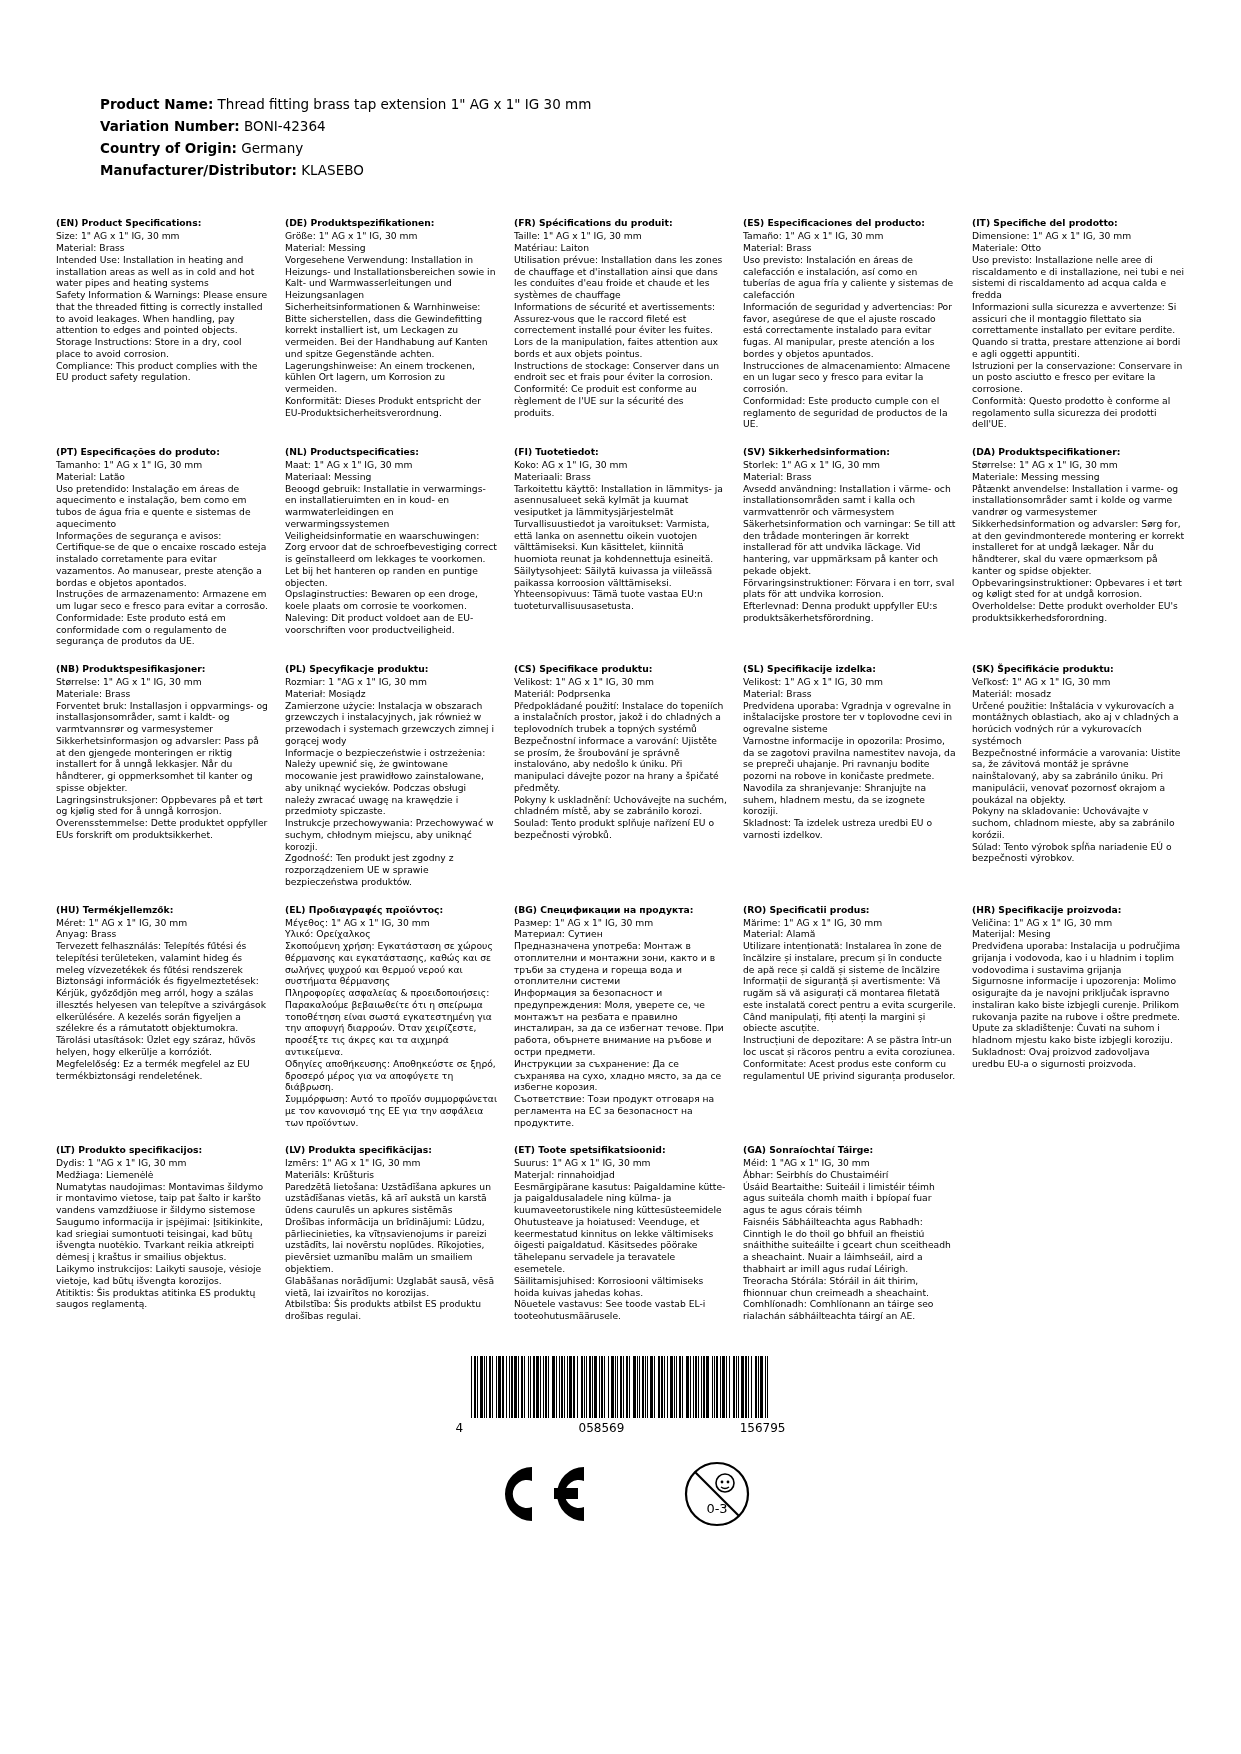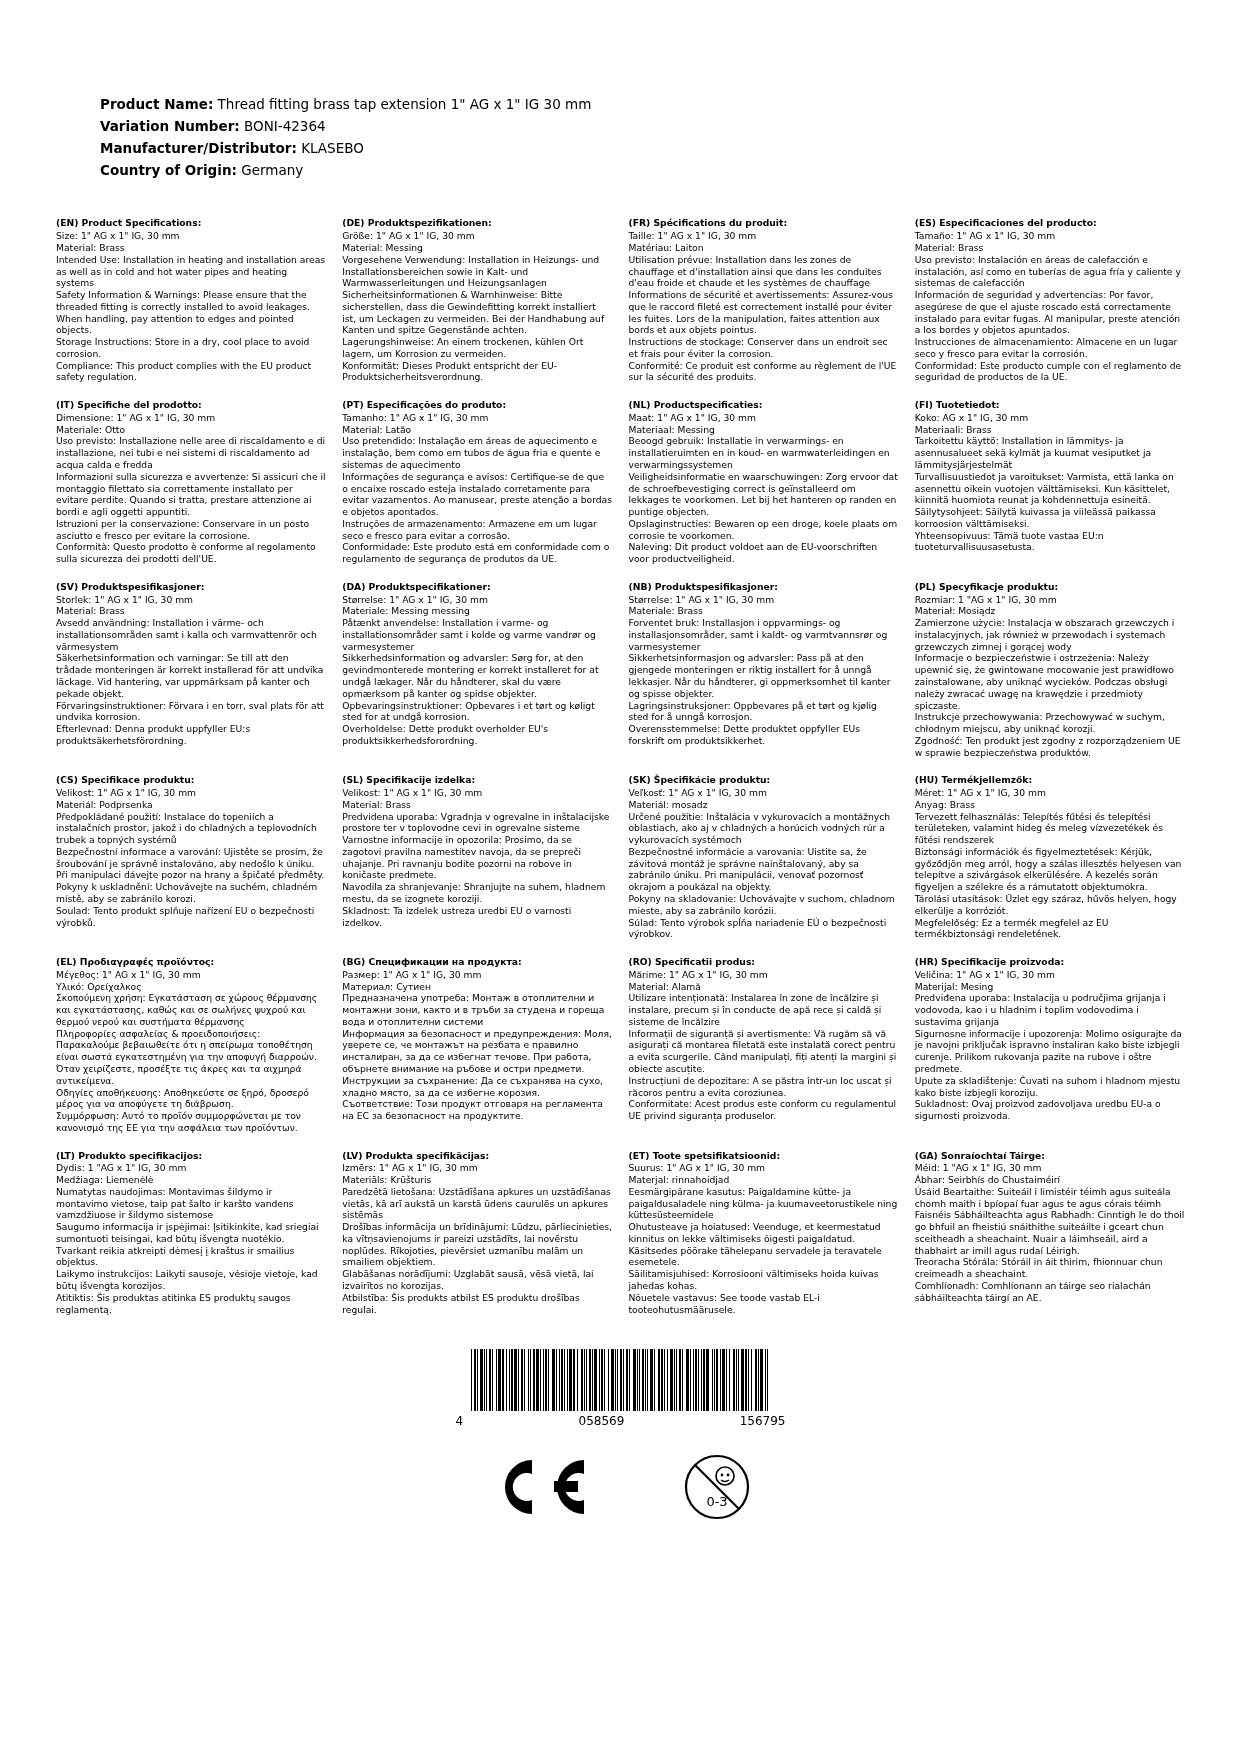"Manufacturer/Distributor: KLASEBO" div { order: before "Country of Origin: Germany" -> after "Country of Origin: Germany" }
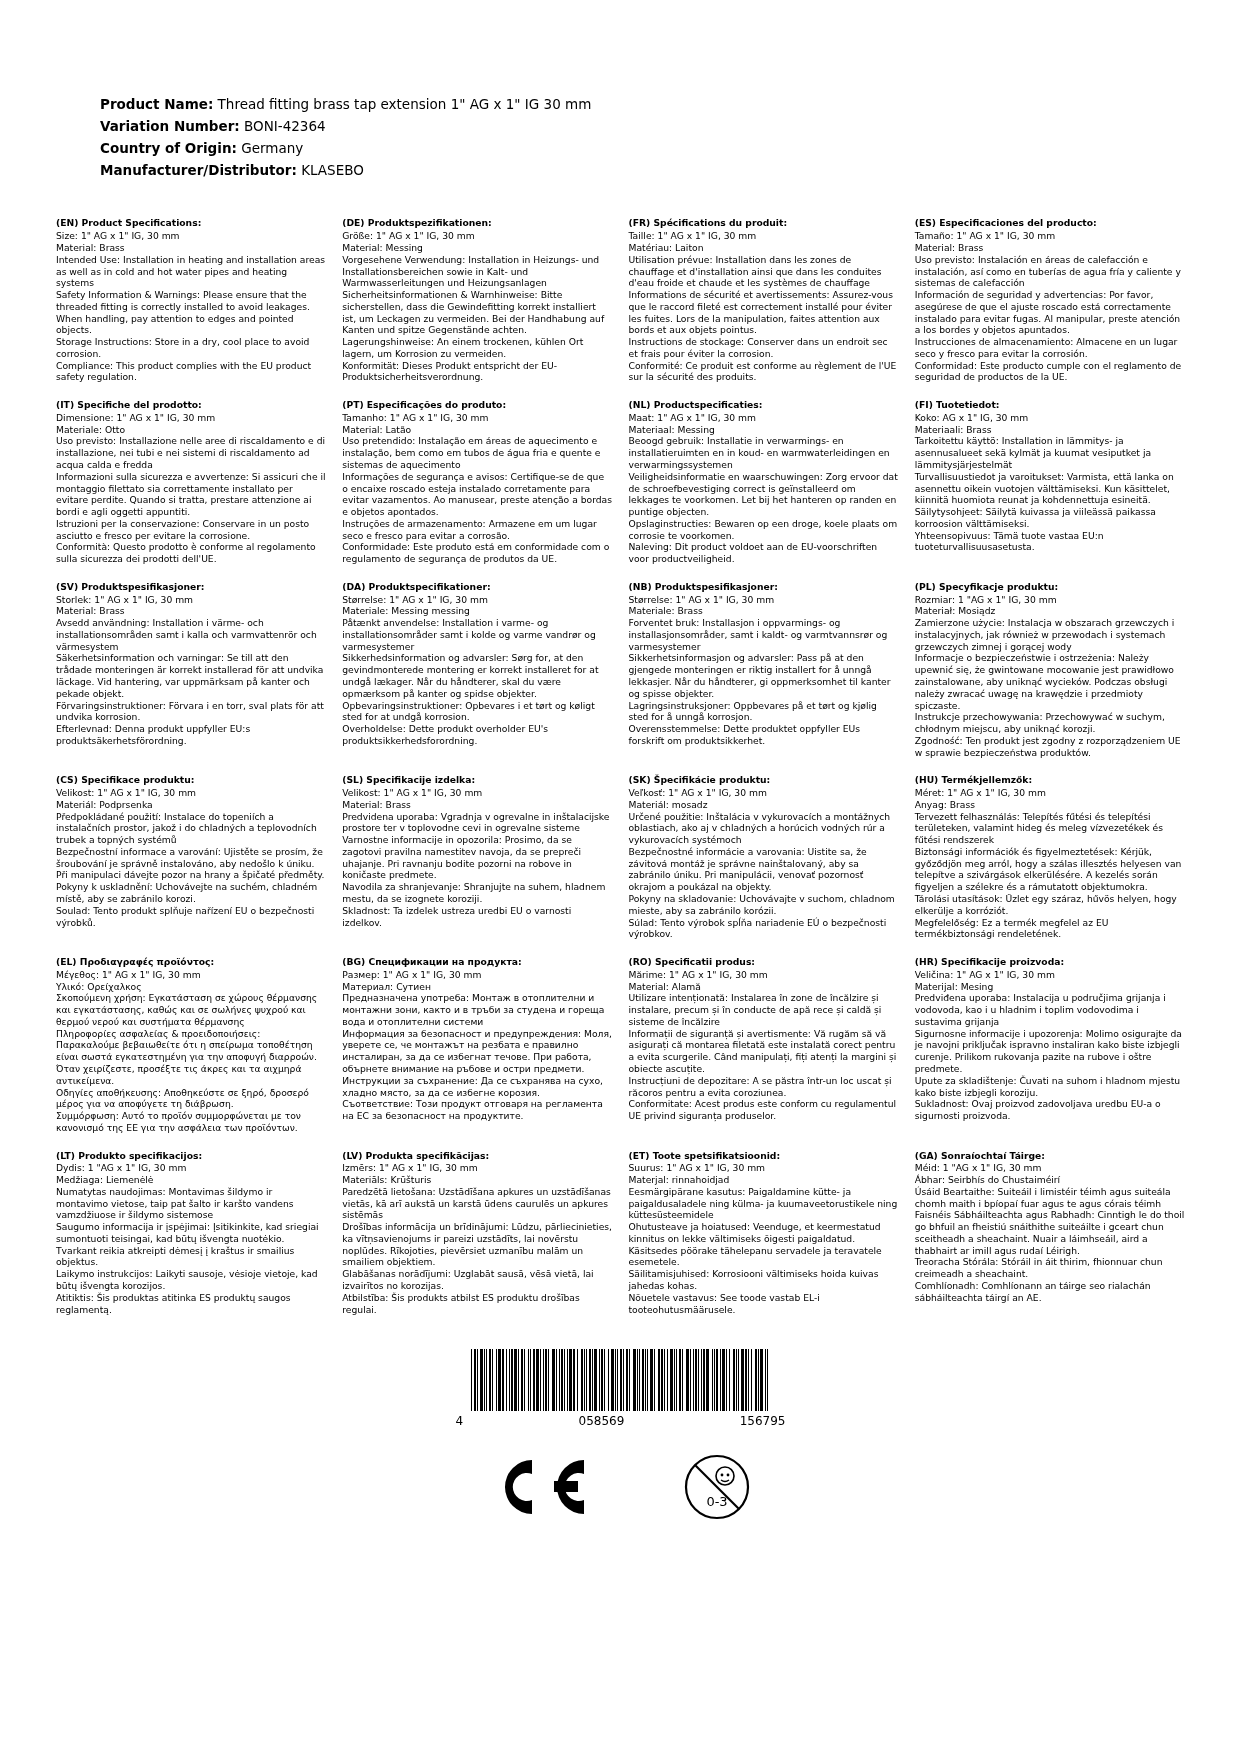"(EN) Product Specifications:" .grid { grid-template-columns: repeat(4, 1fr) -> repeat(5, 1fr) }
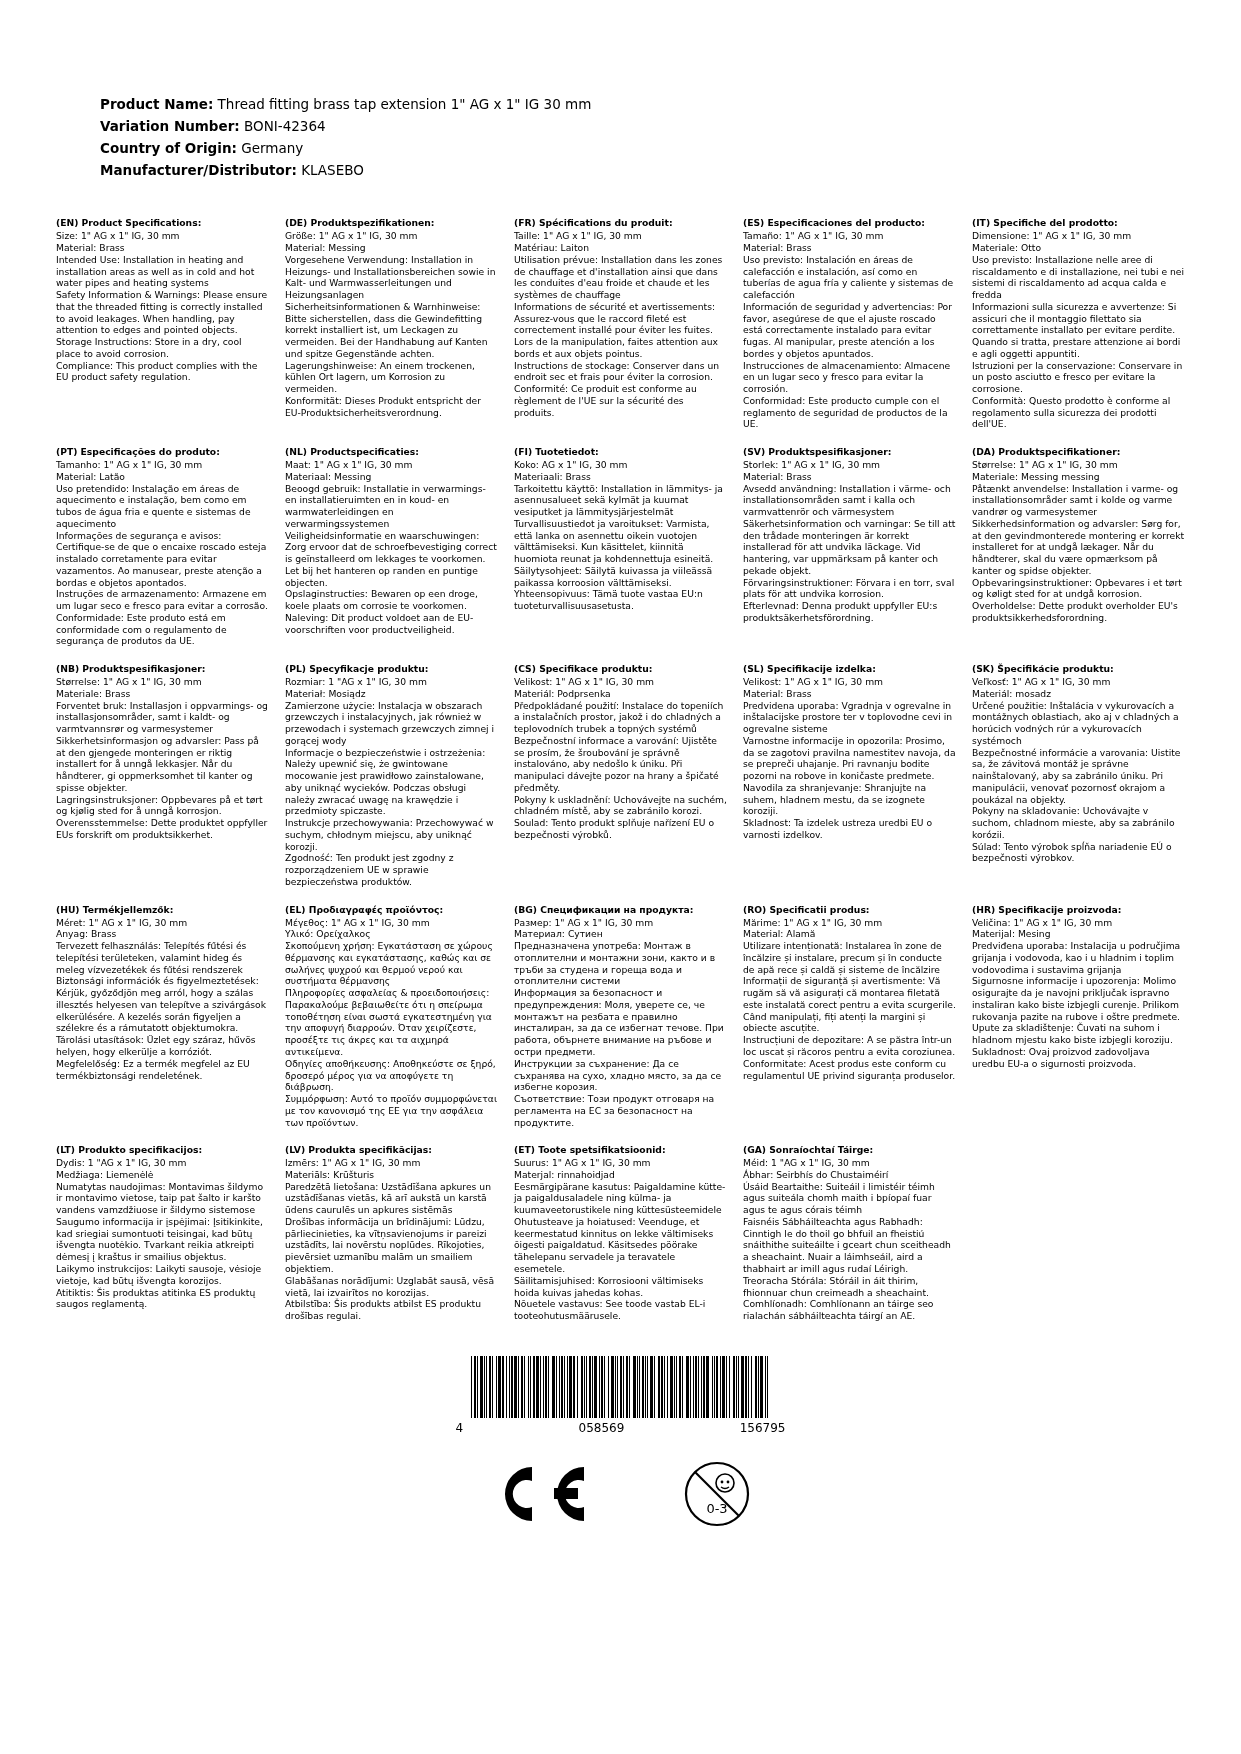"(SV) Produktspesifikasjoner:" span.head { text: Produktspesifikasjoner -> Sikkerhedsinformation }
